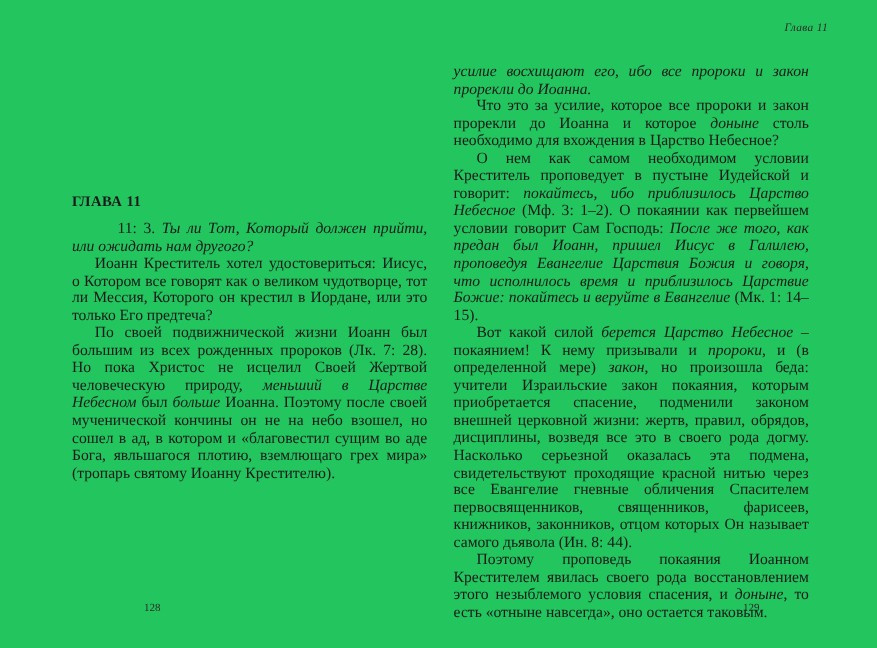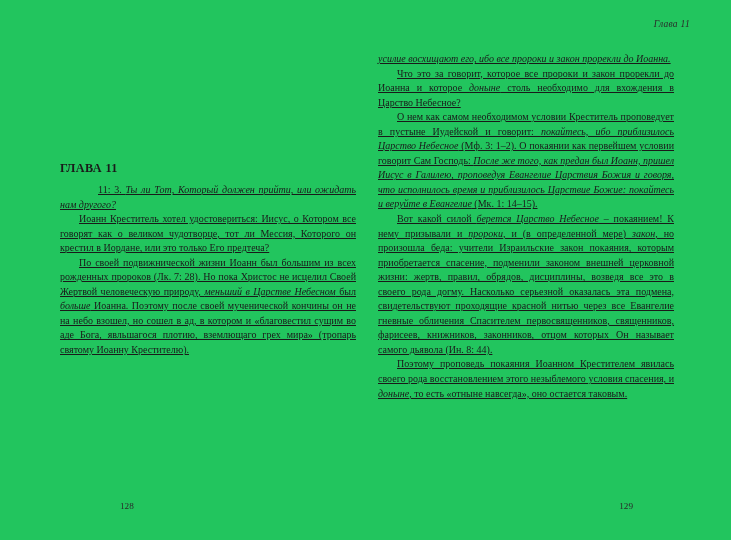"усилие восхищают его, ибо все" .text-block { font-size: 10px -> 13px; text-decoration: underline -> none }
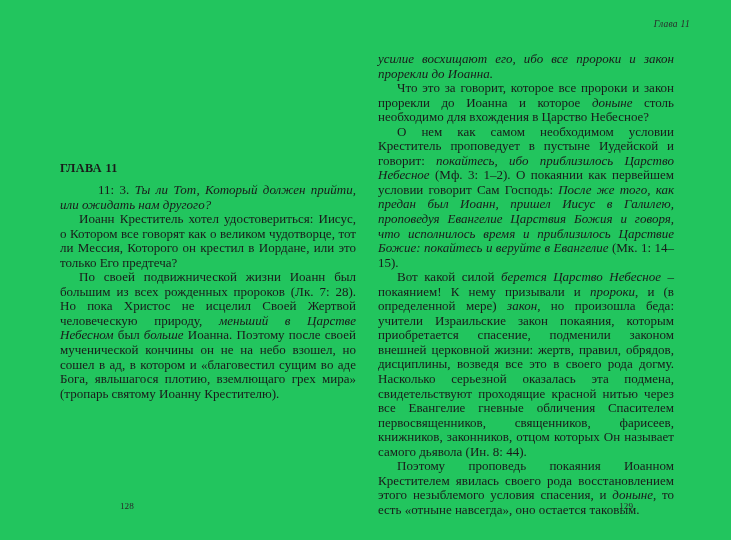"Что это за говорит, которое" span { text: говорит -> усилие }
